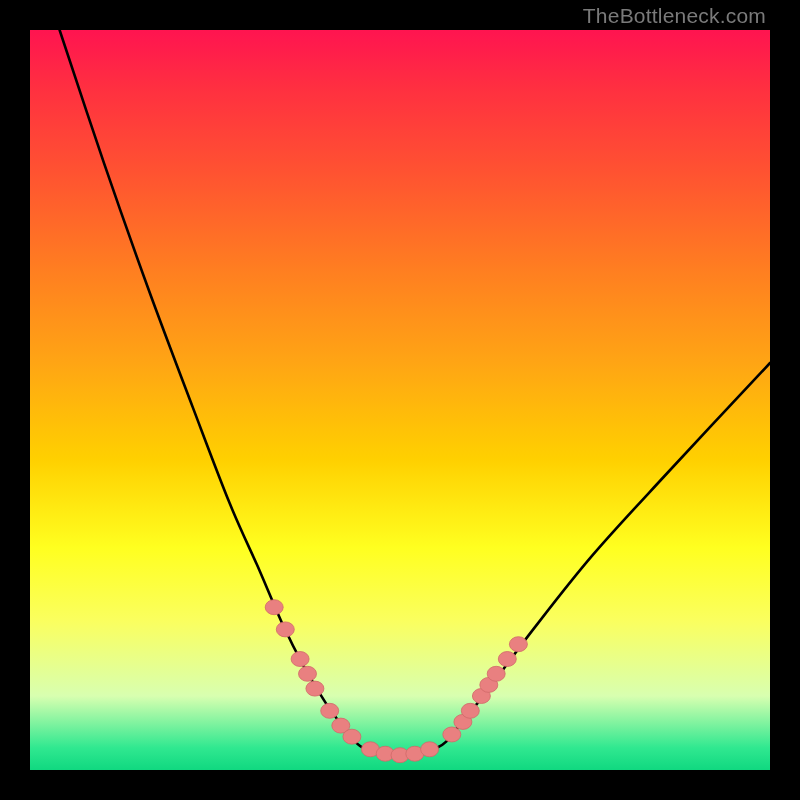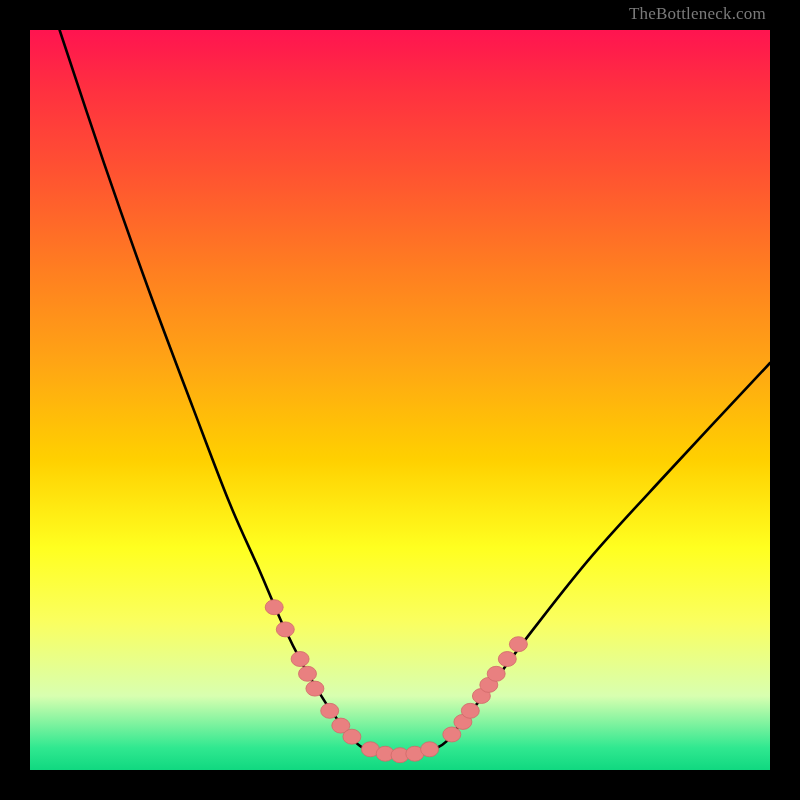"TheBottleneck.com" .watermark { font-family: Liberation Serif, serif -> none; font-size: 17px -> 21px }
